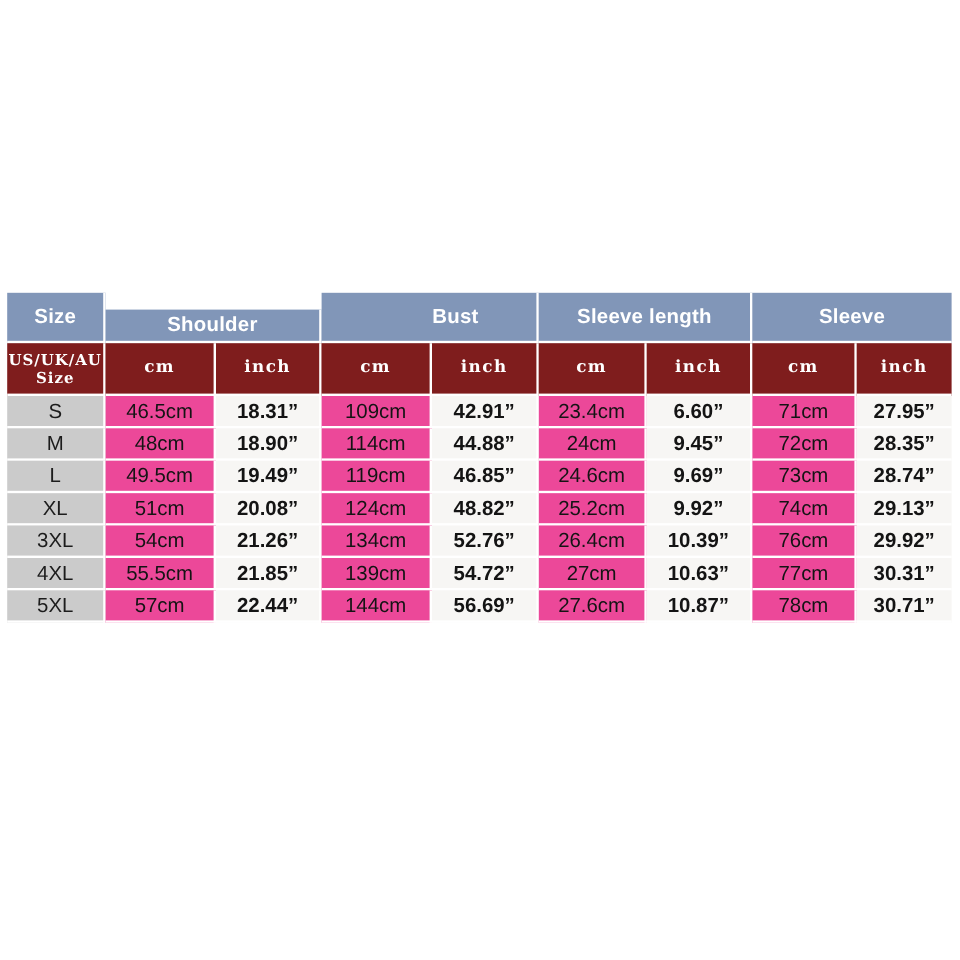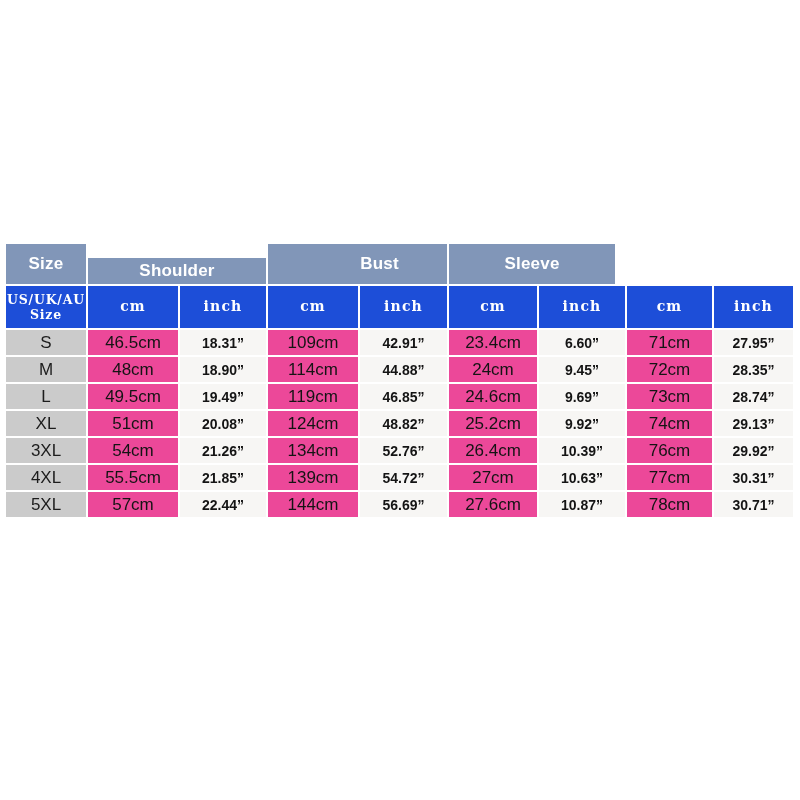"Sleeve length" div.cell { html: none -> <div>Sleeve length</div> }
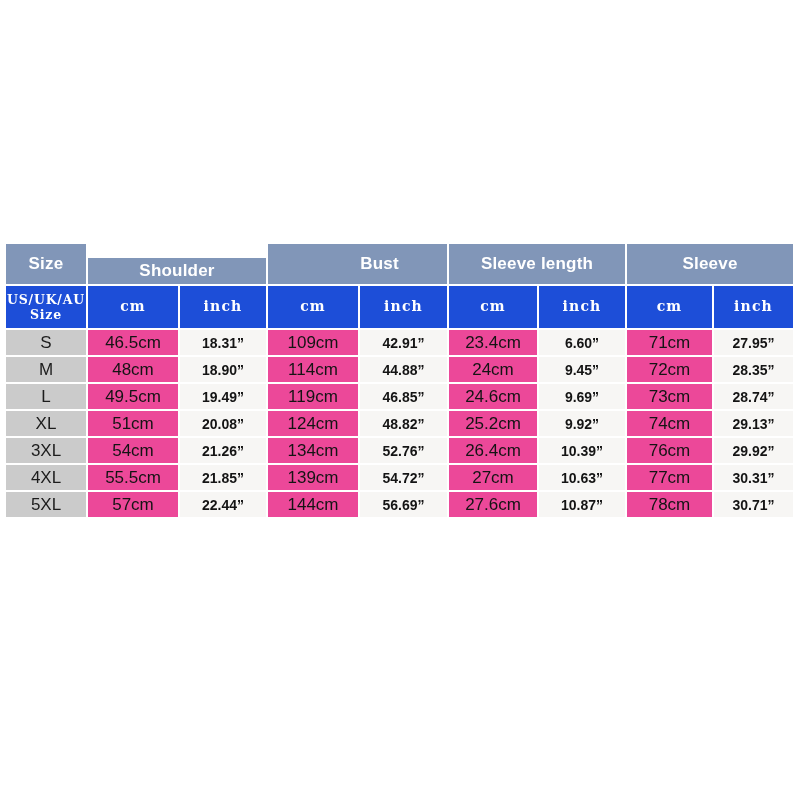"US/UK/AU" .hdr-sub { background: #1d4ed8 -> #7f1d1d }
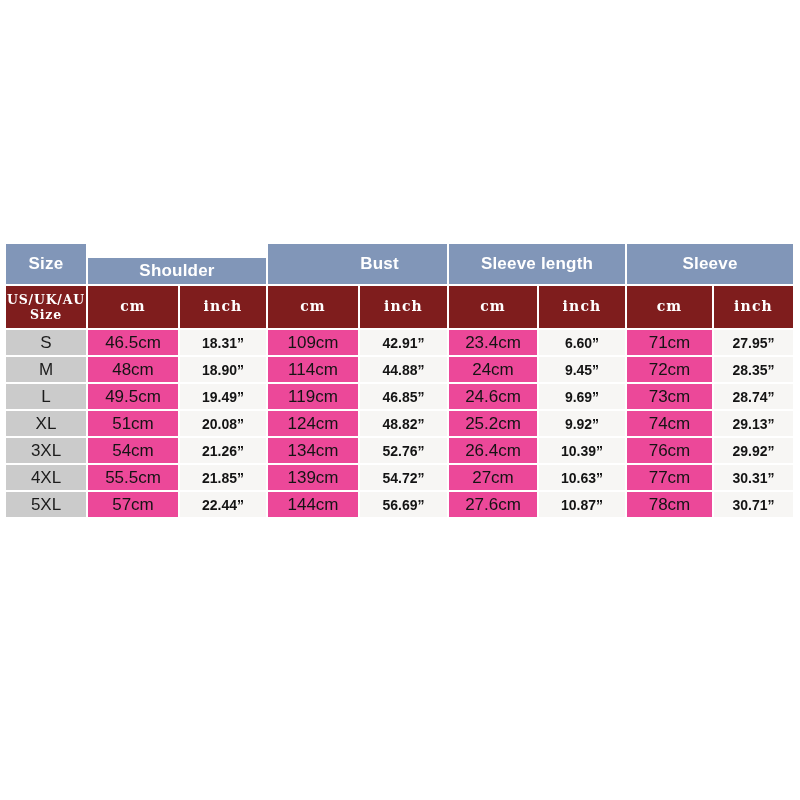"18.31”" .d-inch { font-size: 14px -> 17px }
